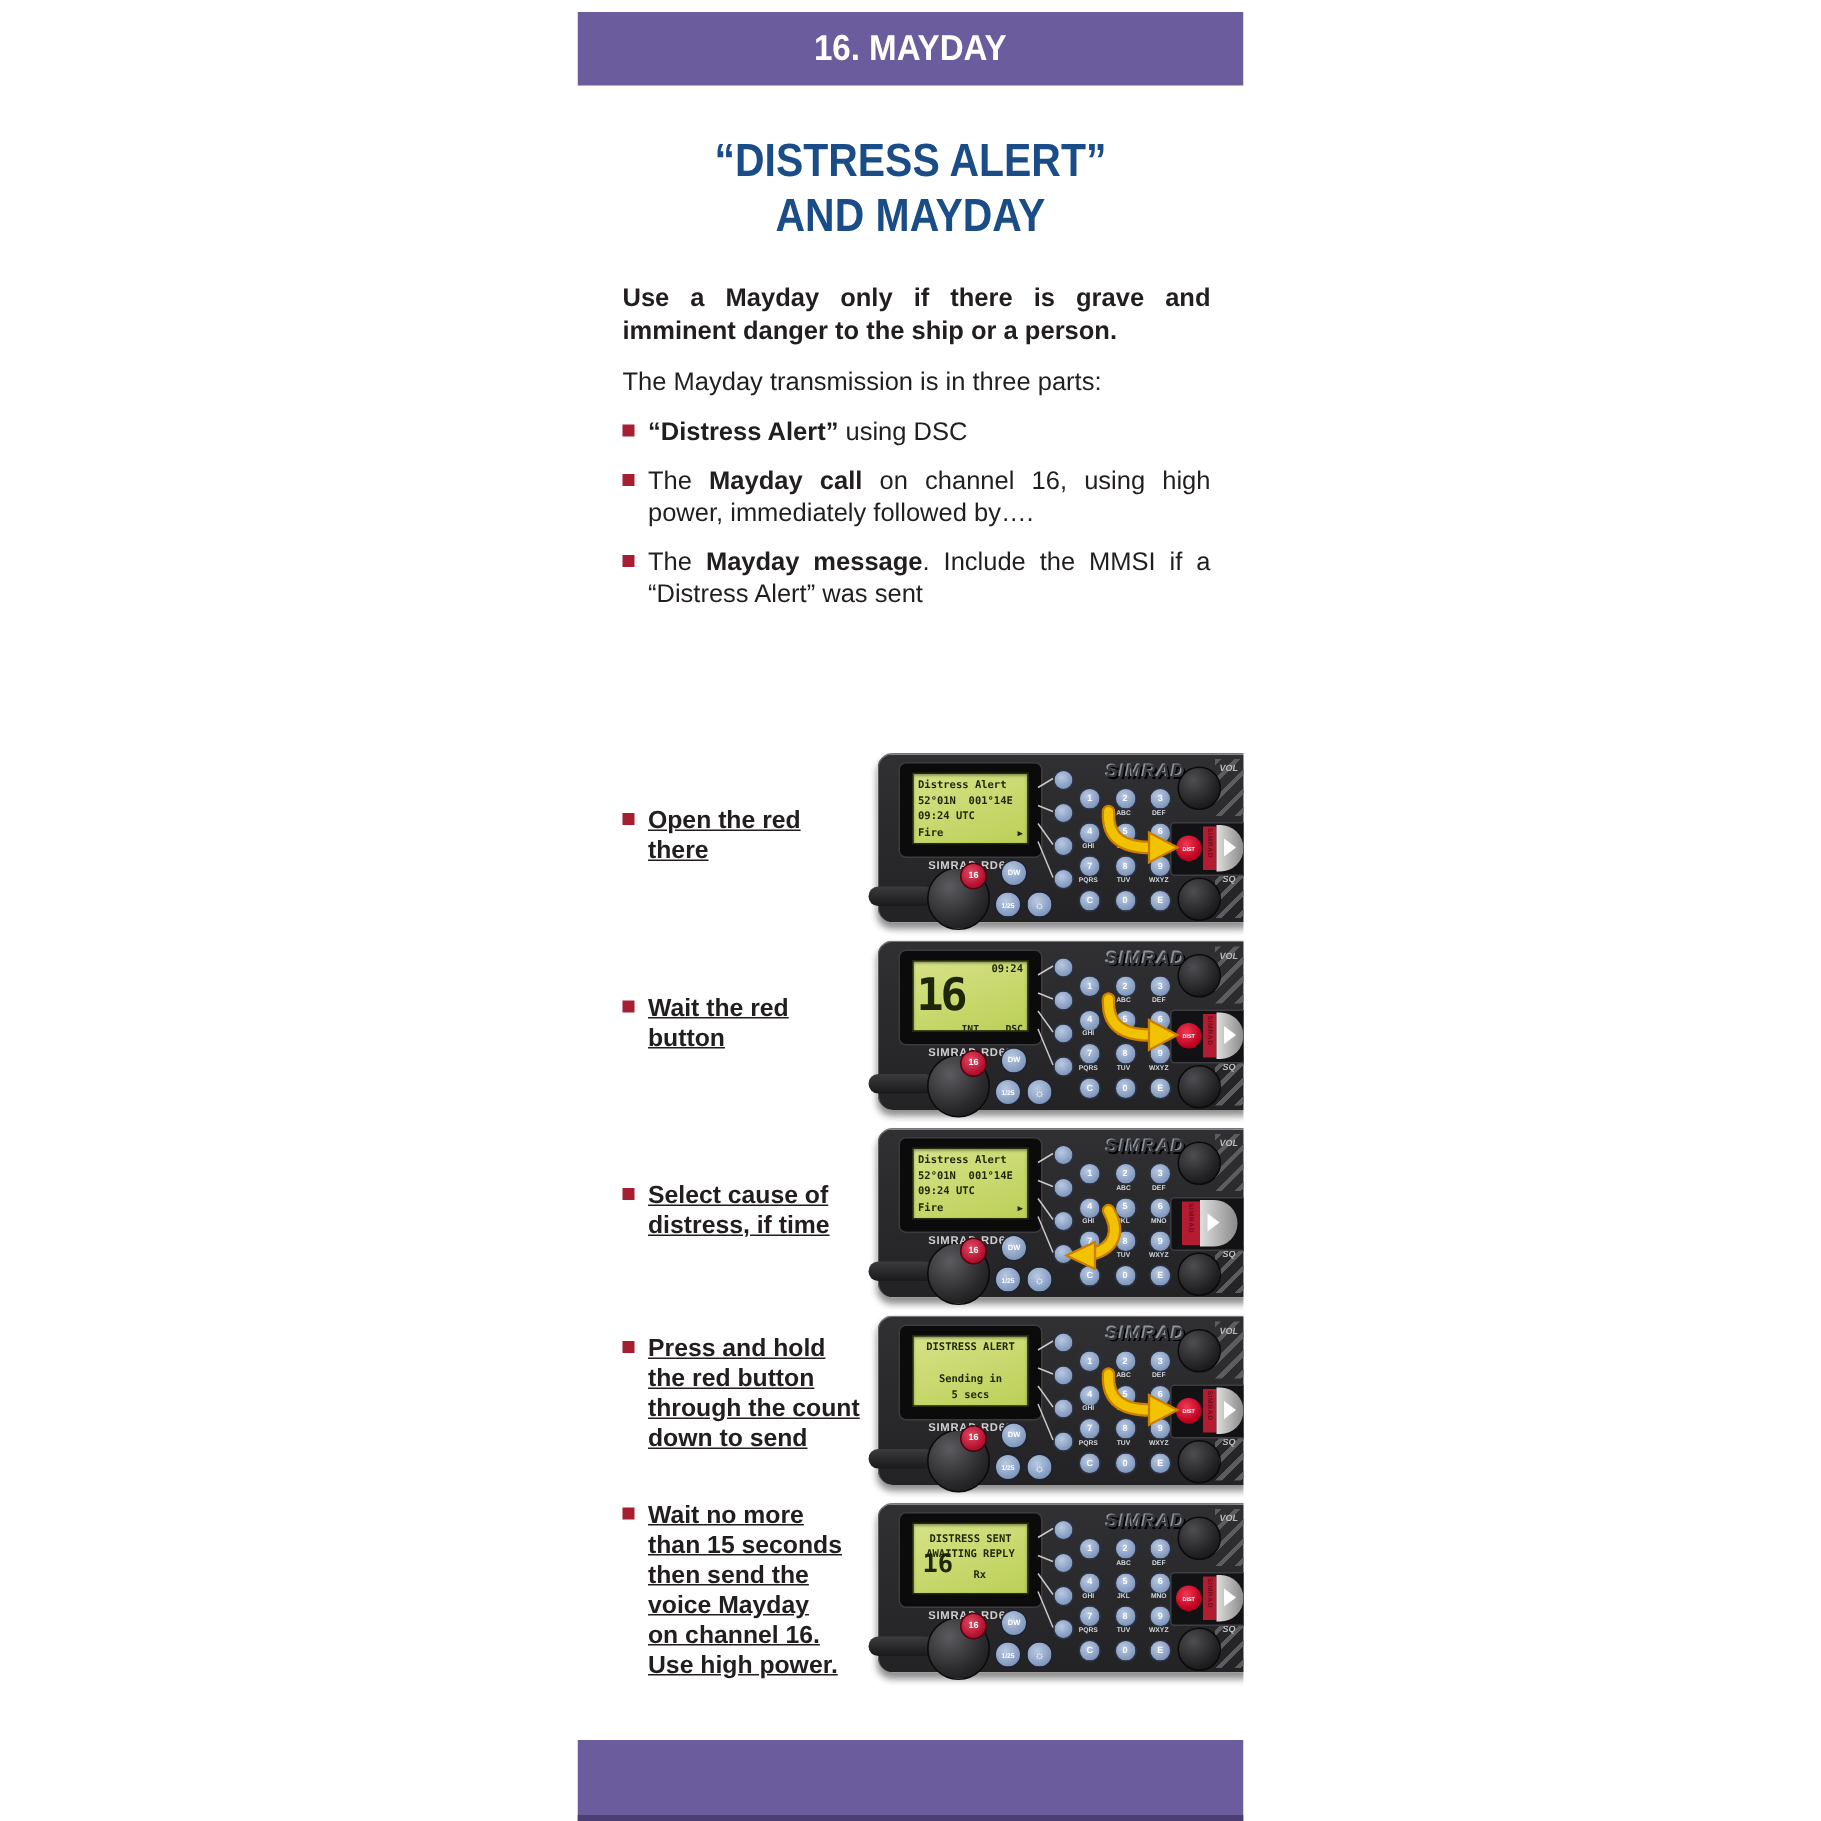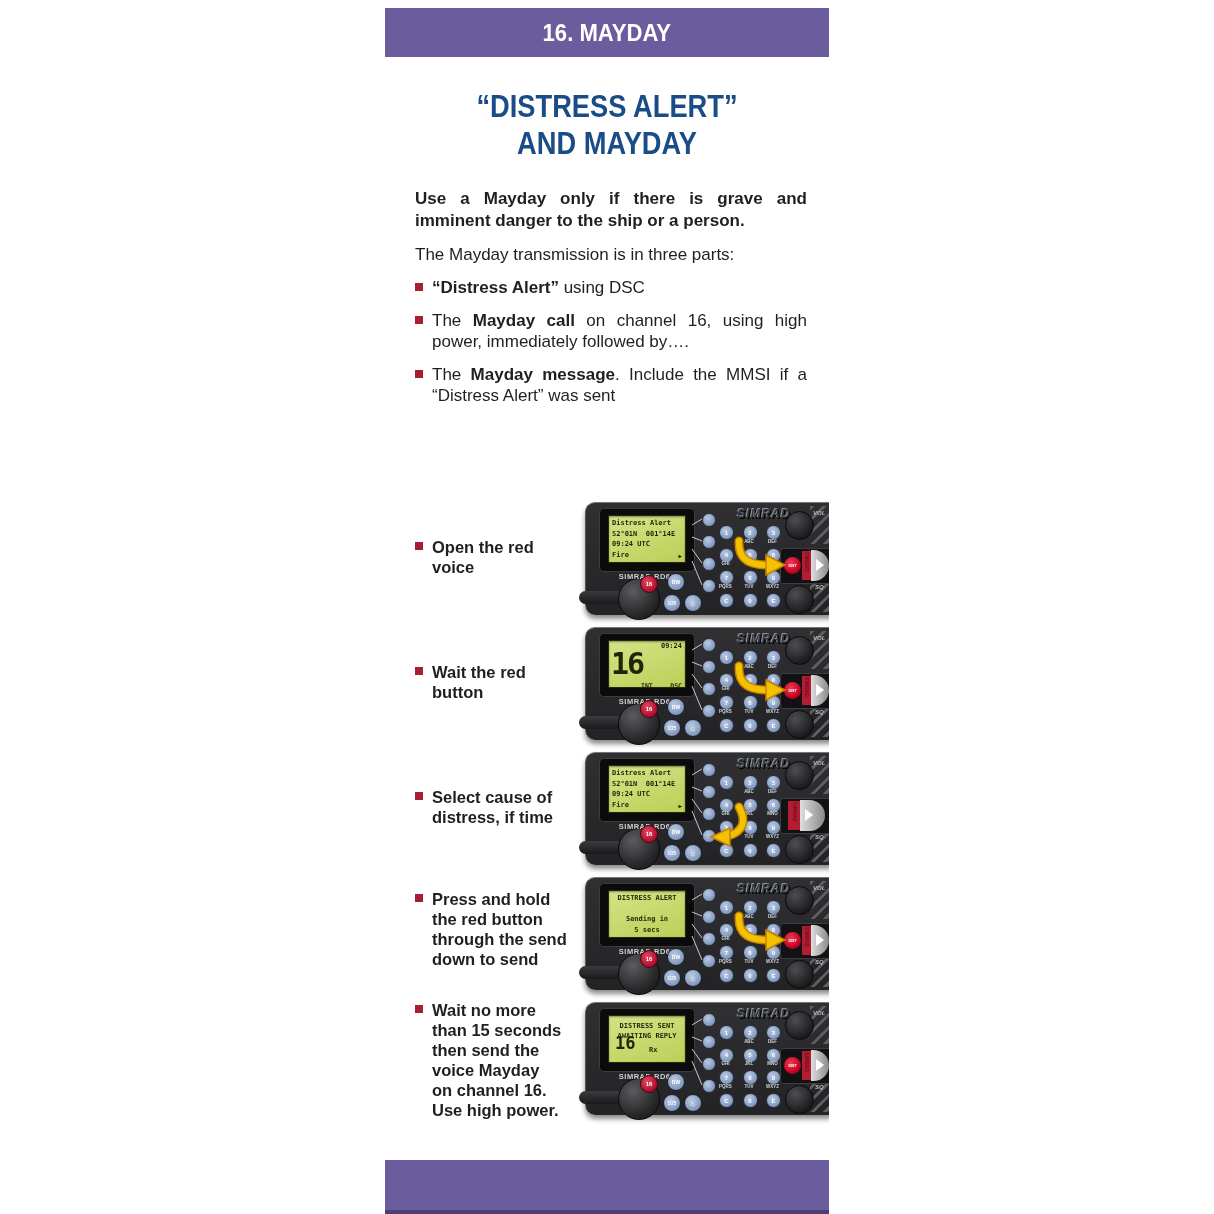"Open the red" .step .st { text-decoration: none -> underline }
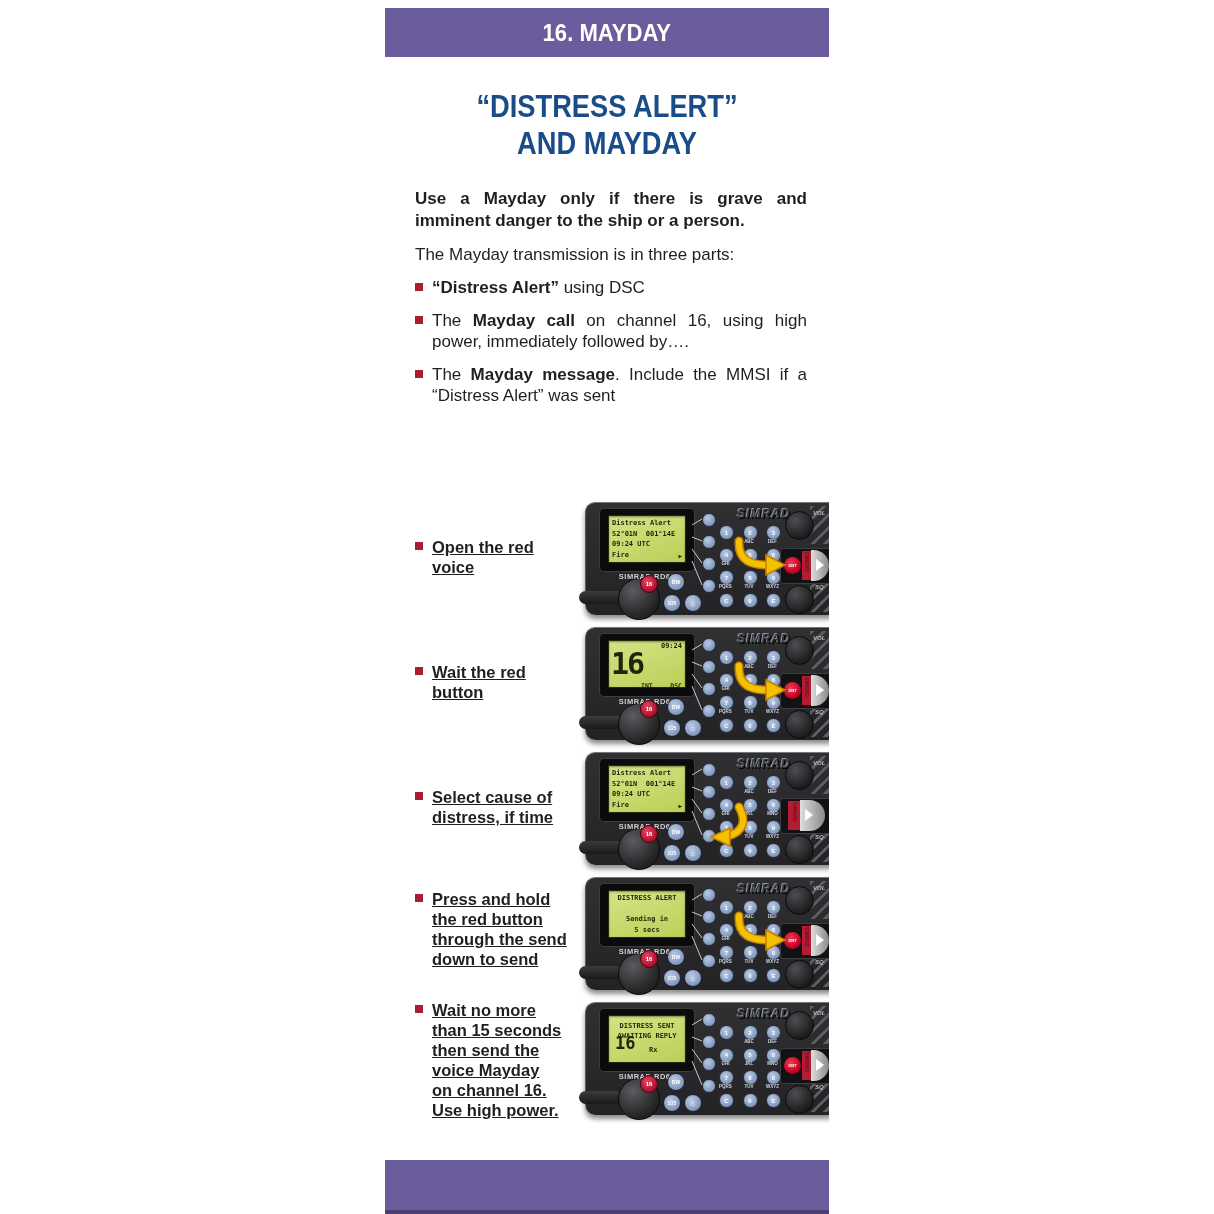"voice" div { text: voice -> there }
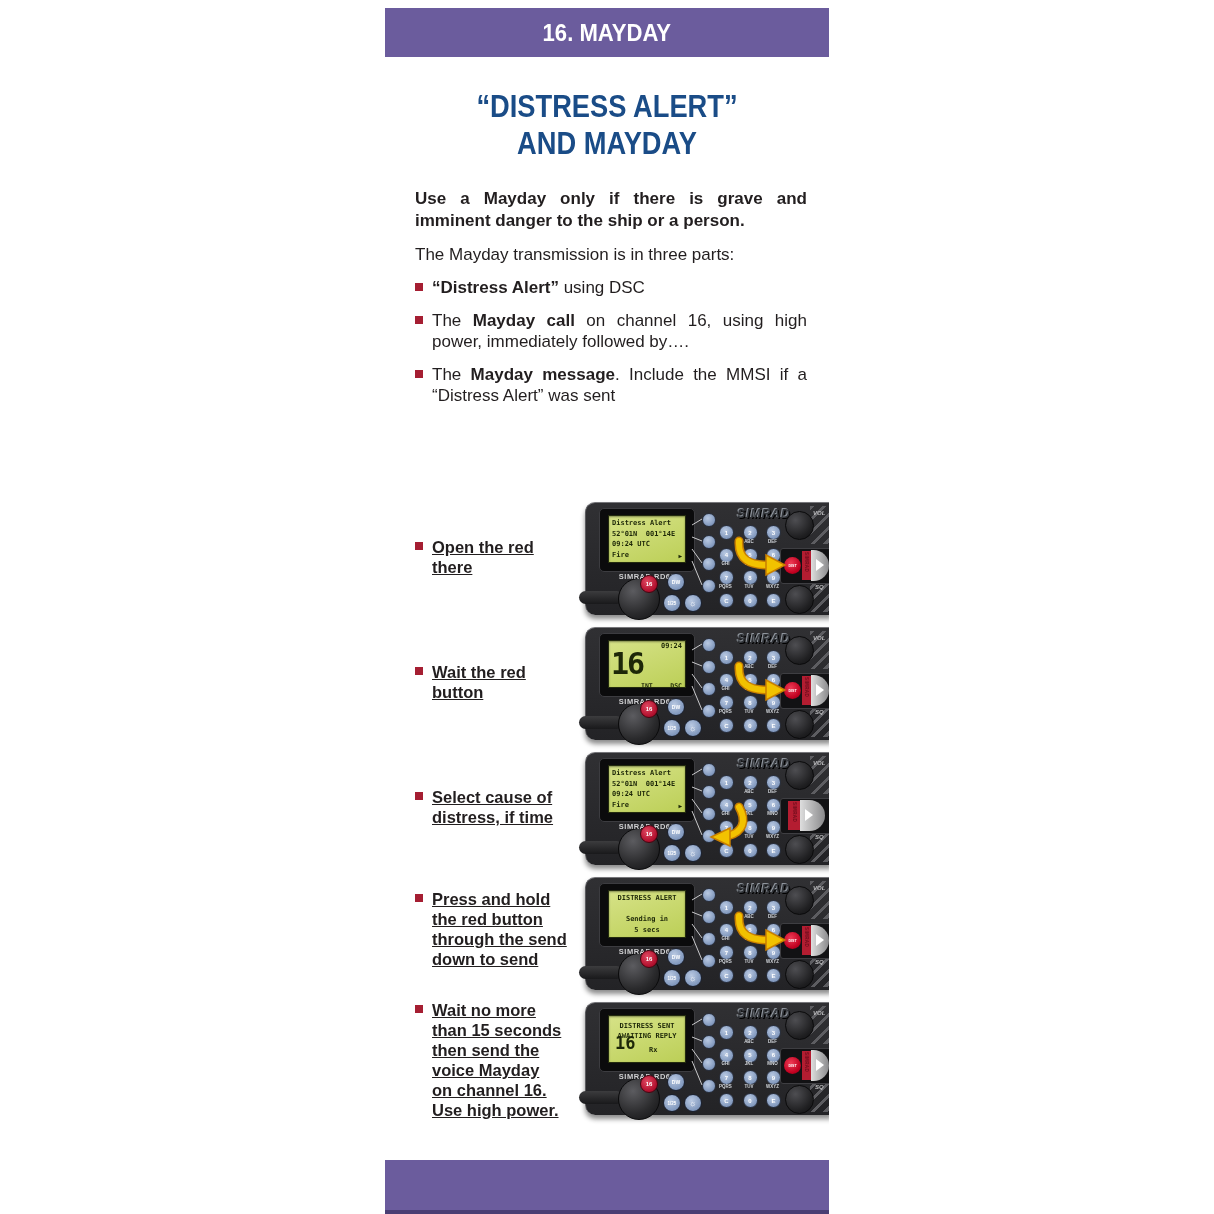"through the send" div { text: send -> count }
